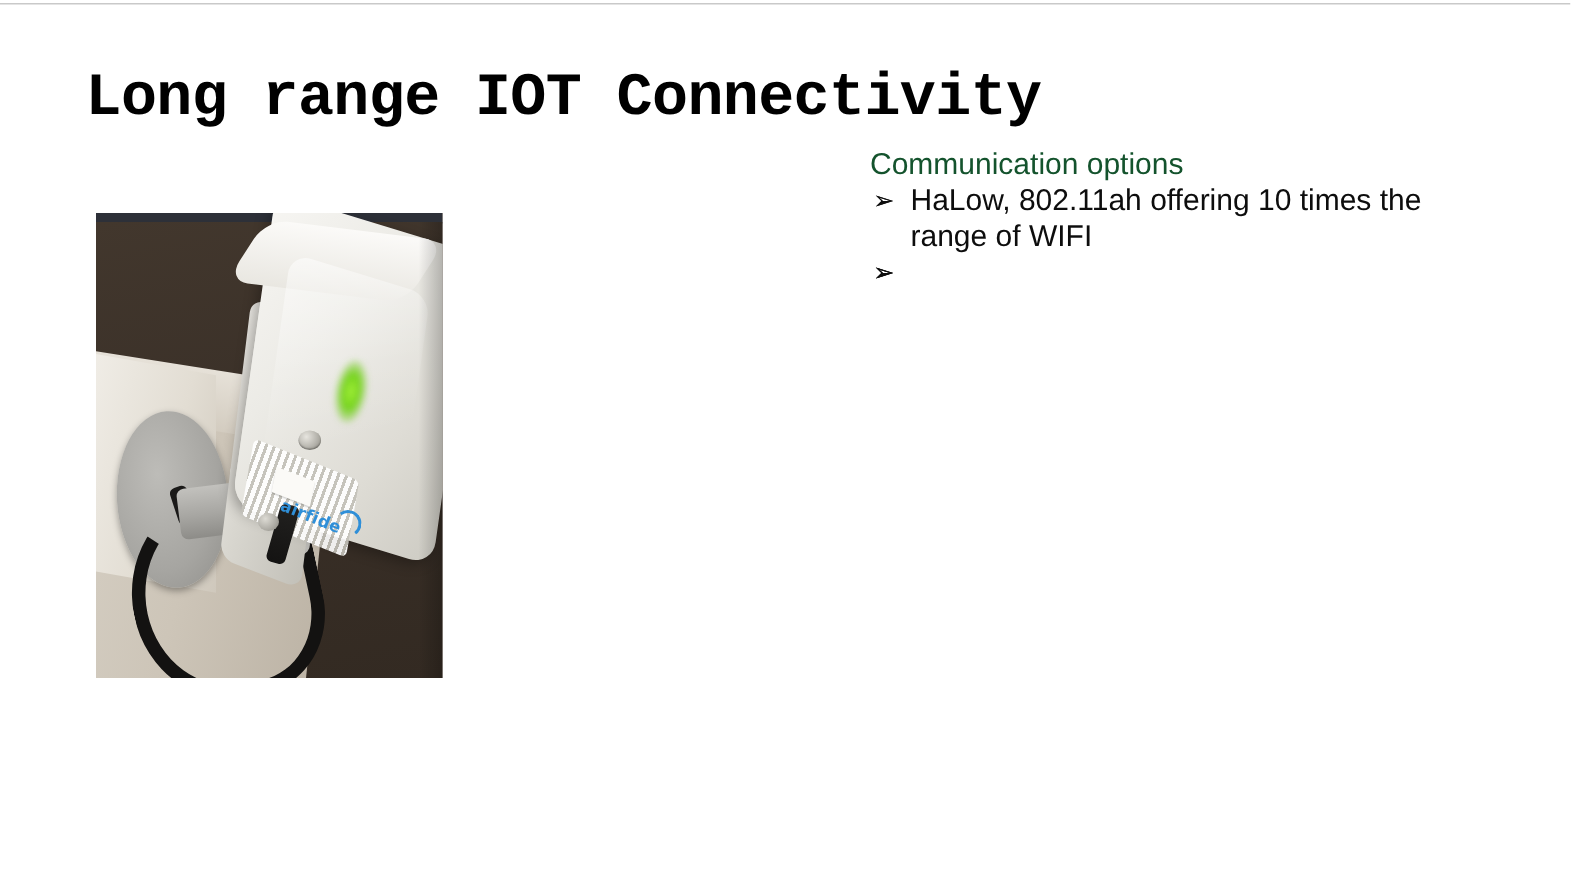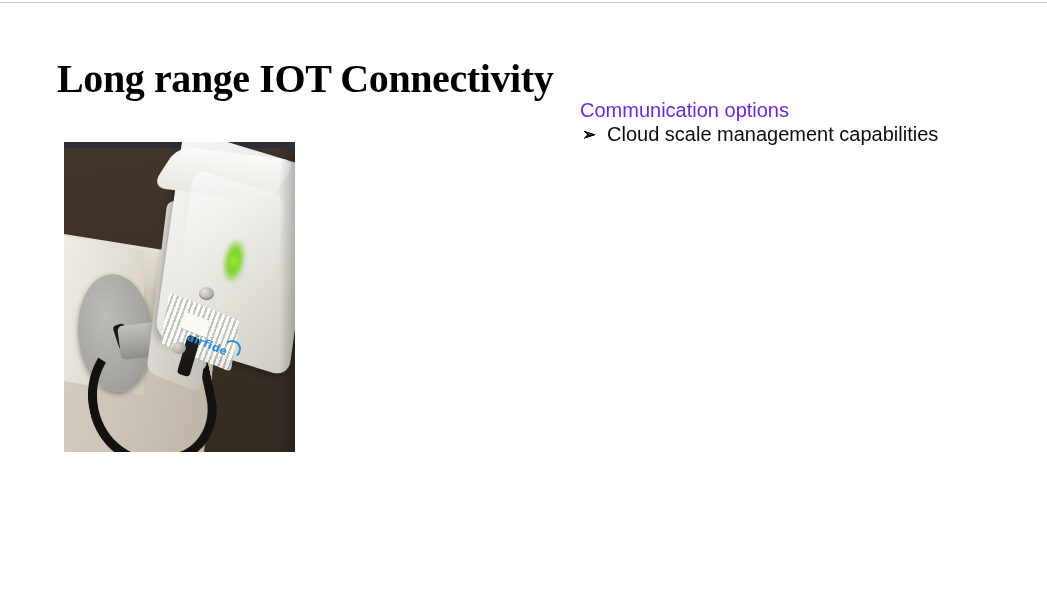"Long range IOT Connectivity" #slide-title { font-family: Liberation Serif, serif -> Liberation Mono, monospace; margin-top: 12px -> none }
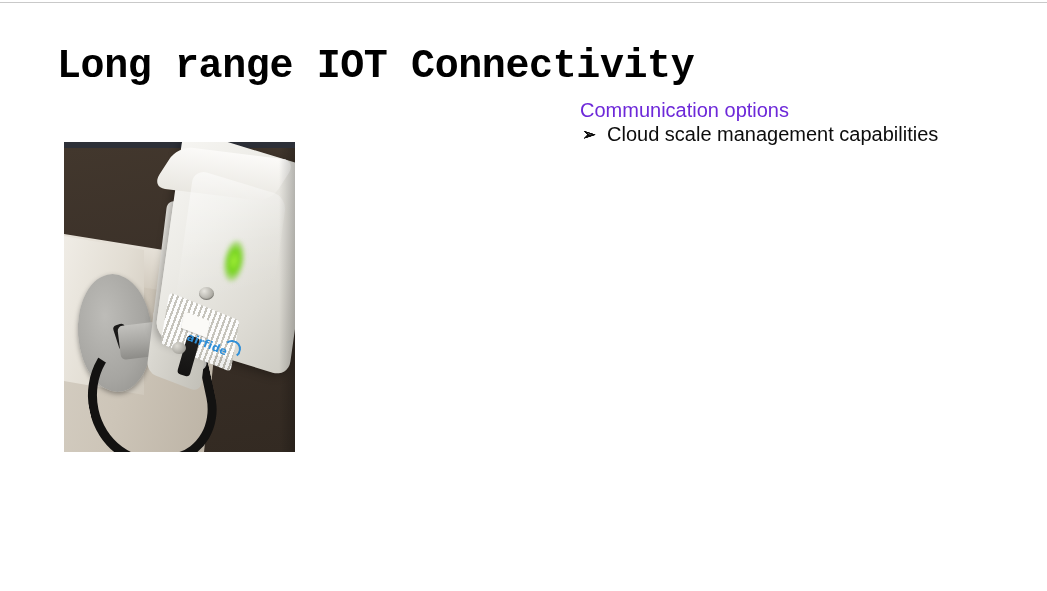"Communication options" #content-heading { color: #6d28d9 -> #14532d }
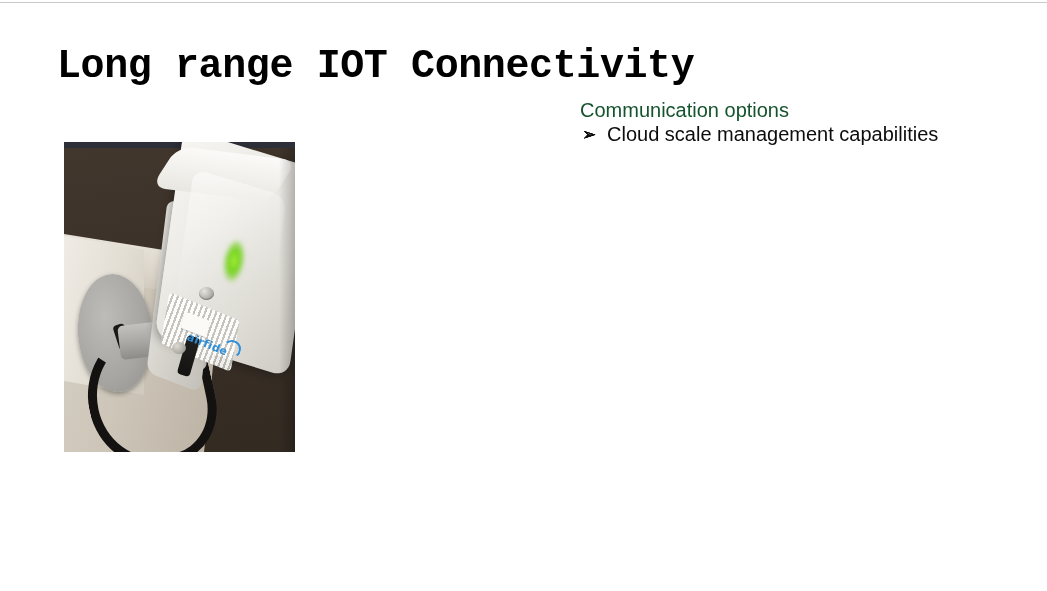"HaLow, 802.11ah offering 10 times" span { html: none -> <span>HaLow, 802.11ah offering 10 times the range of WIFI</span> }
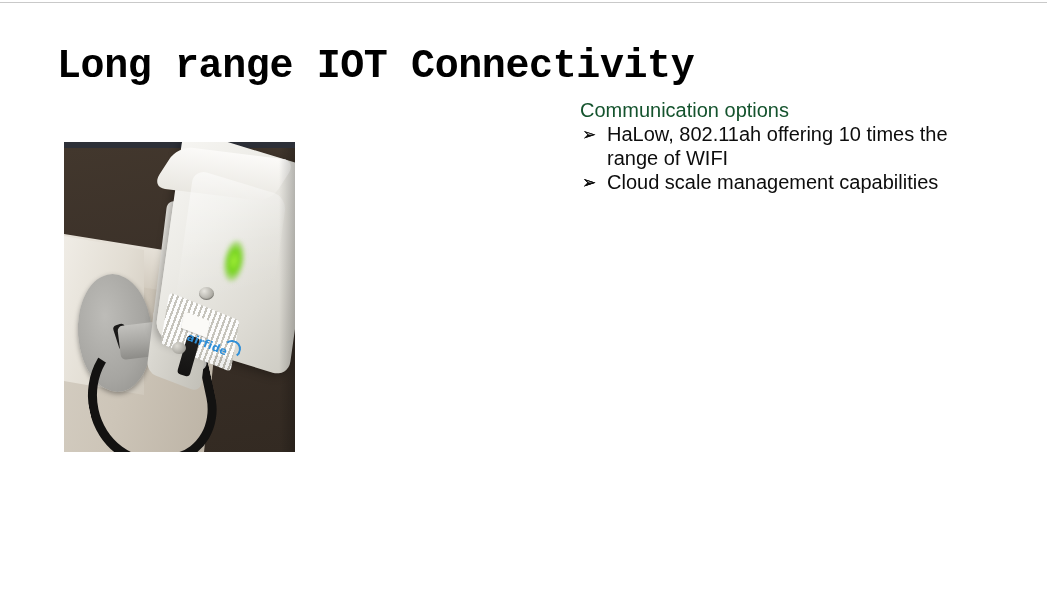"Cloud scale management capabilities" span { html: <span>Cloud scale management capabilities</span> -> none }
